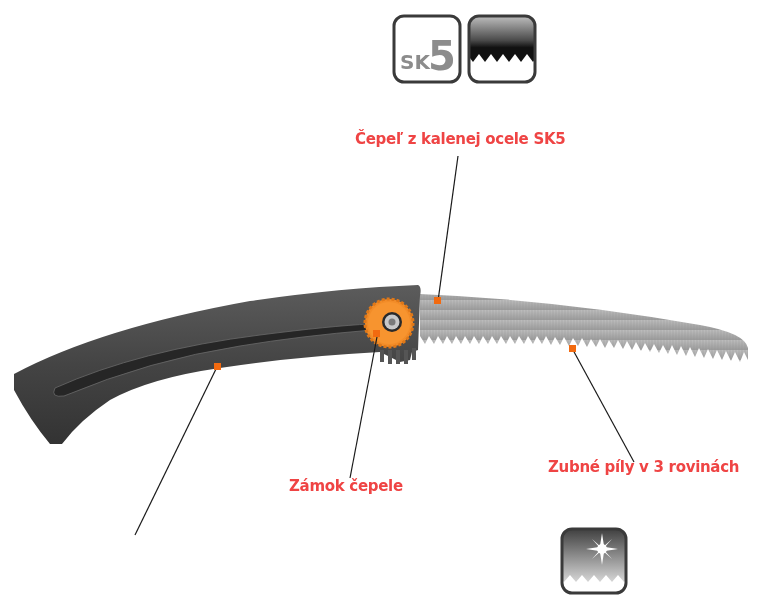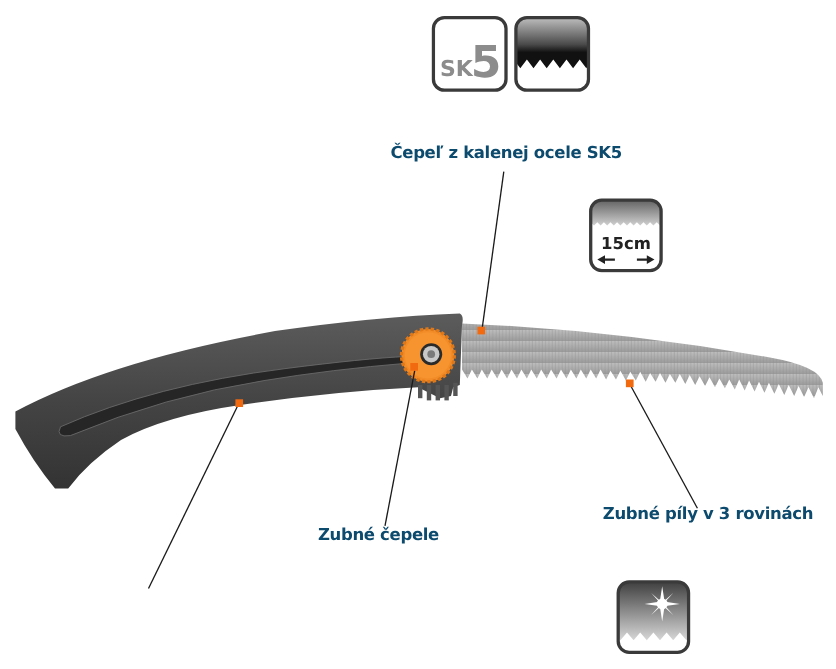"Čepeľ z kalenej ocele SK5" .label { color: #0c4a6e -> #ef4444 }
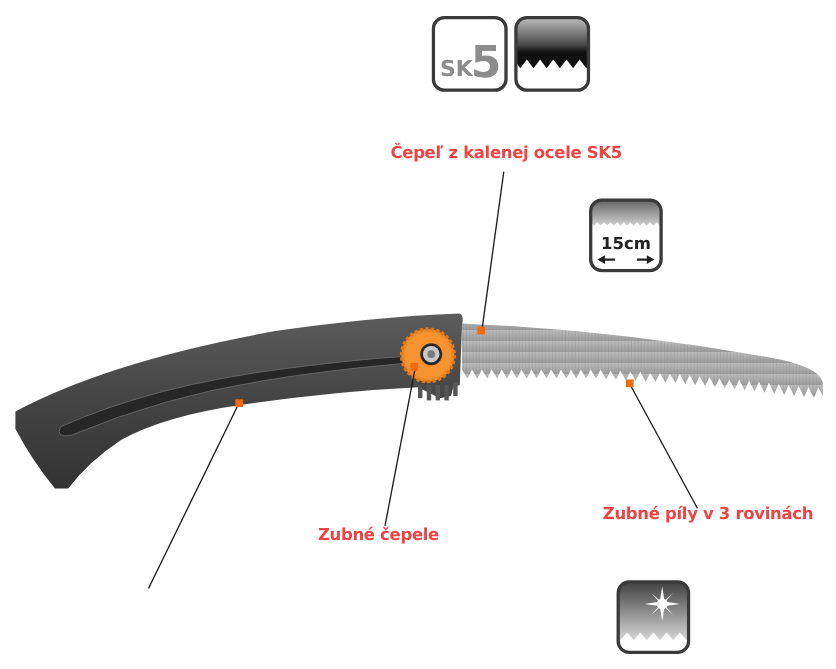"15cm" div.icon-box { html: <div> <svg> <defs> <linearGradient> <stop></stop> <stop></stop> </linearGradient> <clipPath> <rect></rect> </clipPath> </defs> <g> <rect></rect> <path></path> </g> <rect></rect> <text>15cm</text> <path></path> <path></path> </svg> </div> -> none }
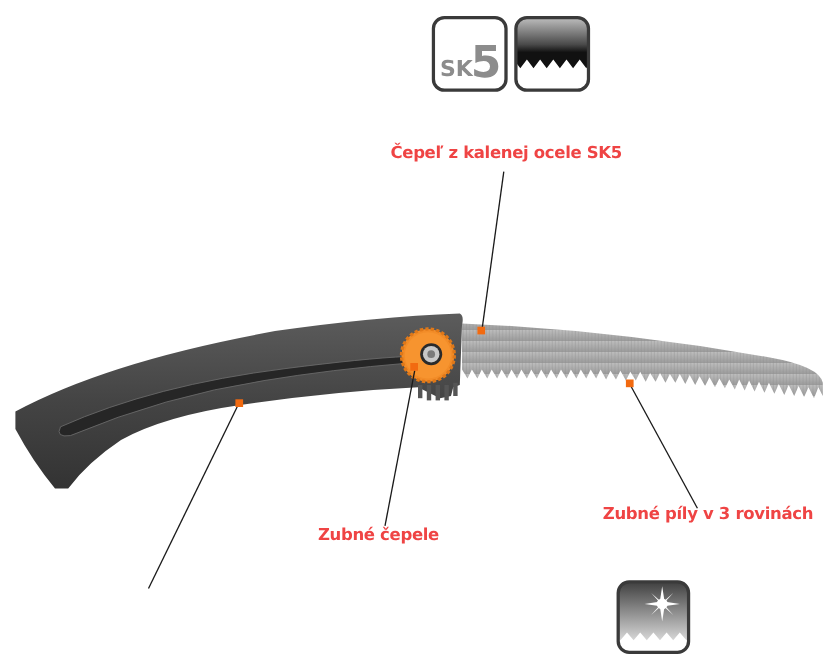"Zubné čepele" div.label { text: Zubné -> Zámok }
